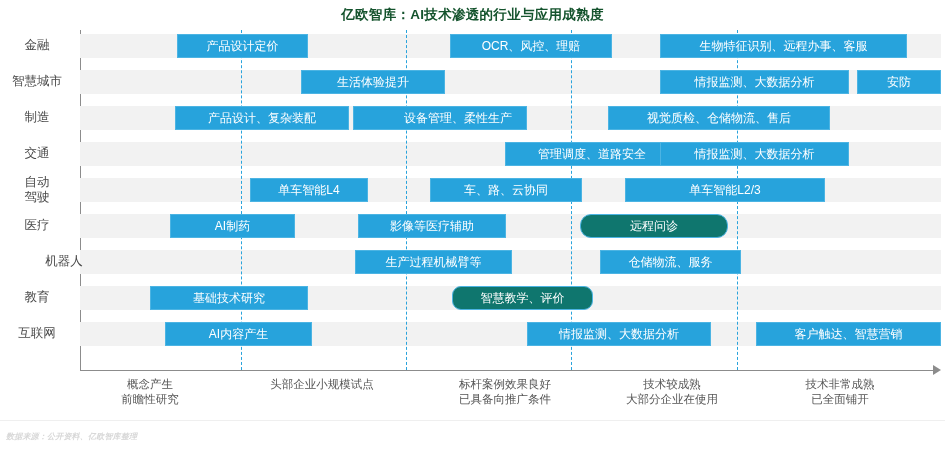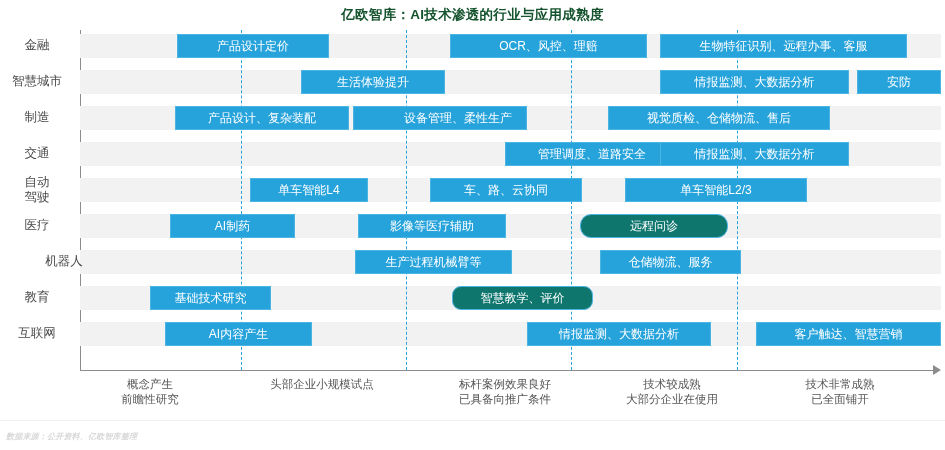"产品设计定价" div.item { width: 152px -> 131px }
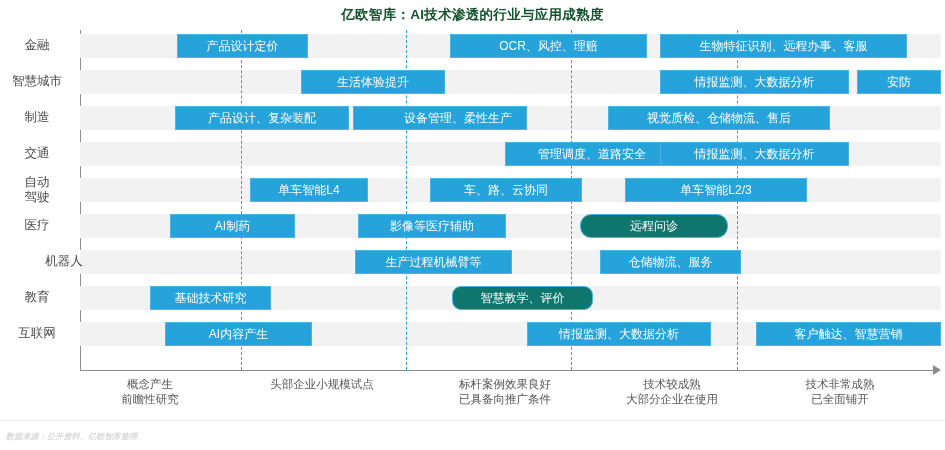"OCR、风控、理赔" div.item { width: 197px -> 162px }
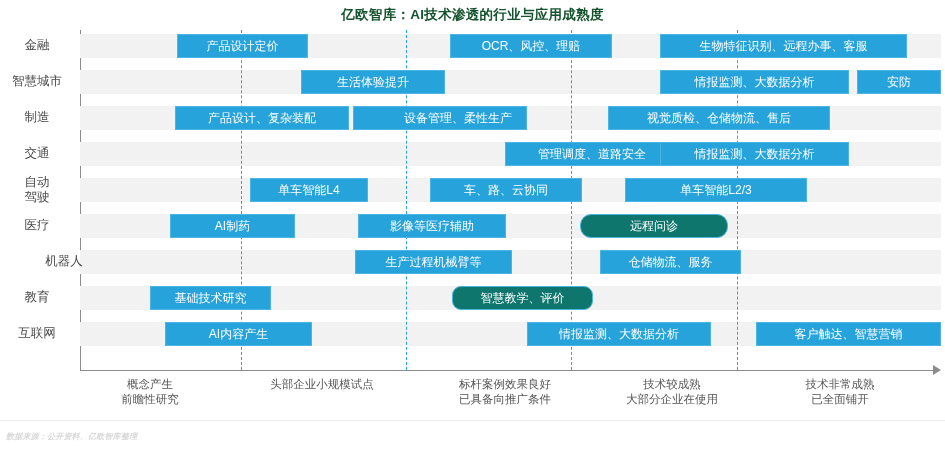"单车智能L2/3" div.item { width: 182px -> 200px }
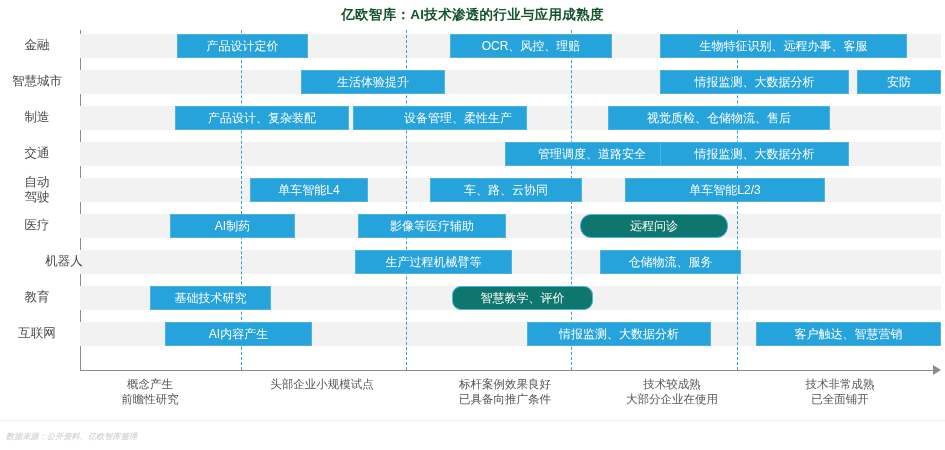"基础技术研究" div.item { width: 121px -> 158px }
